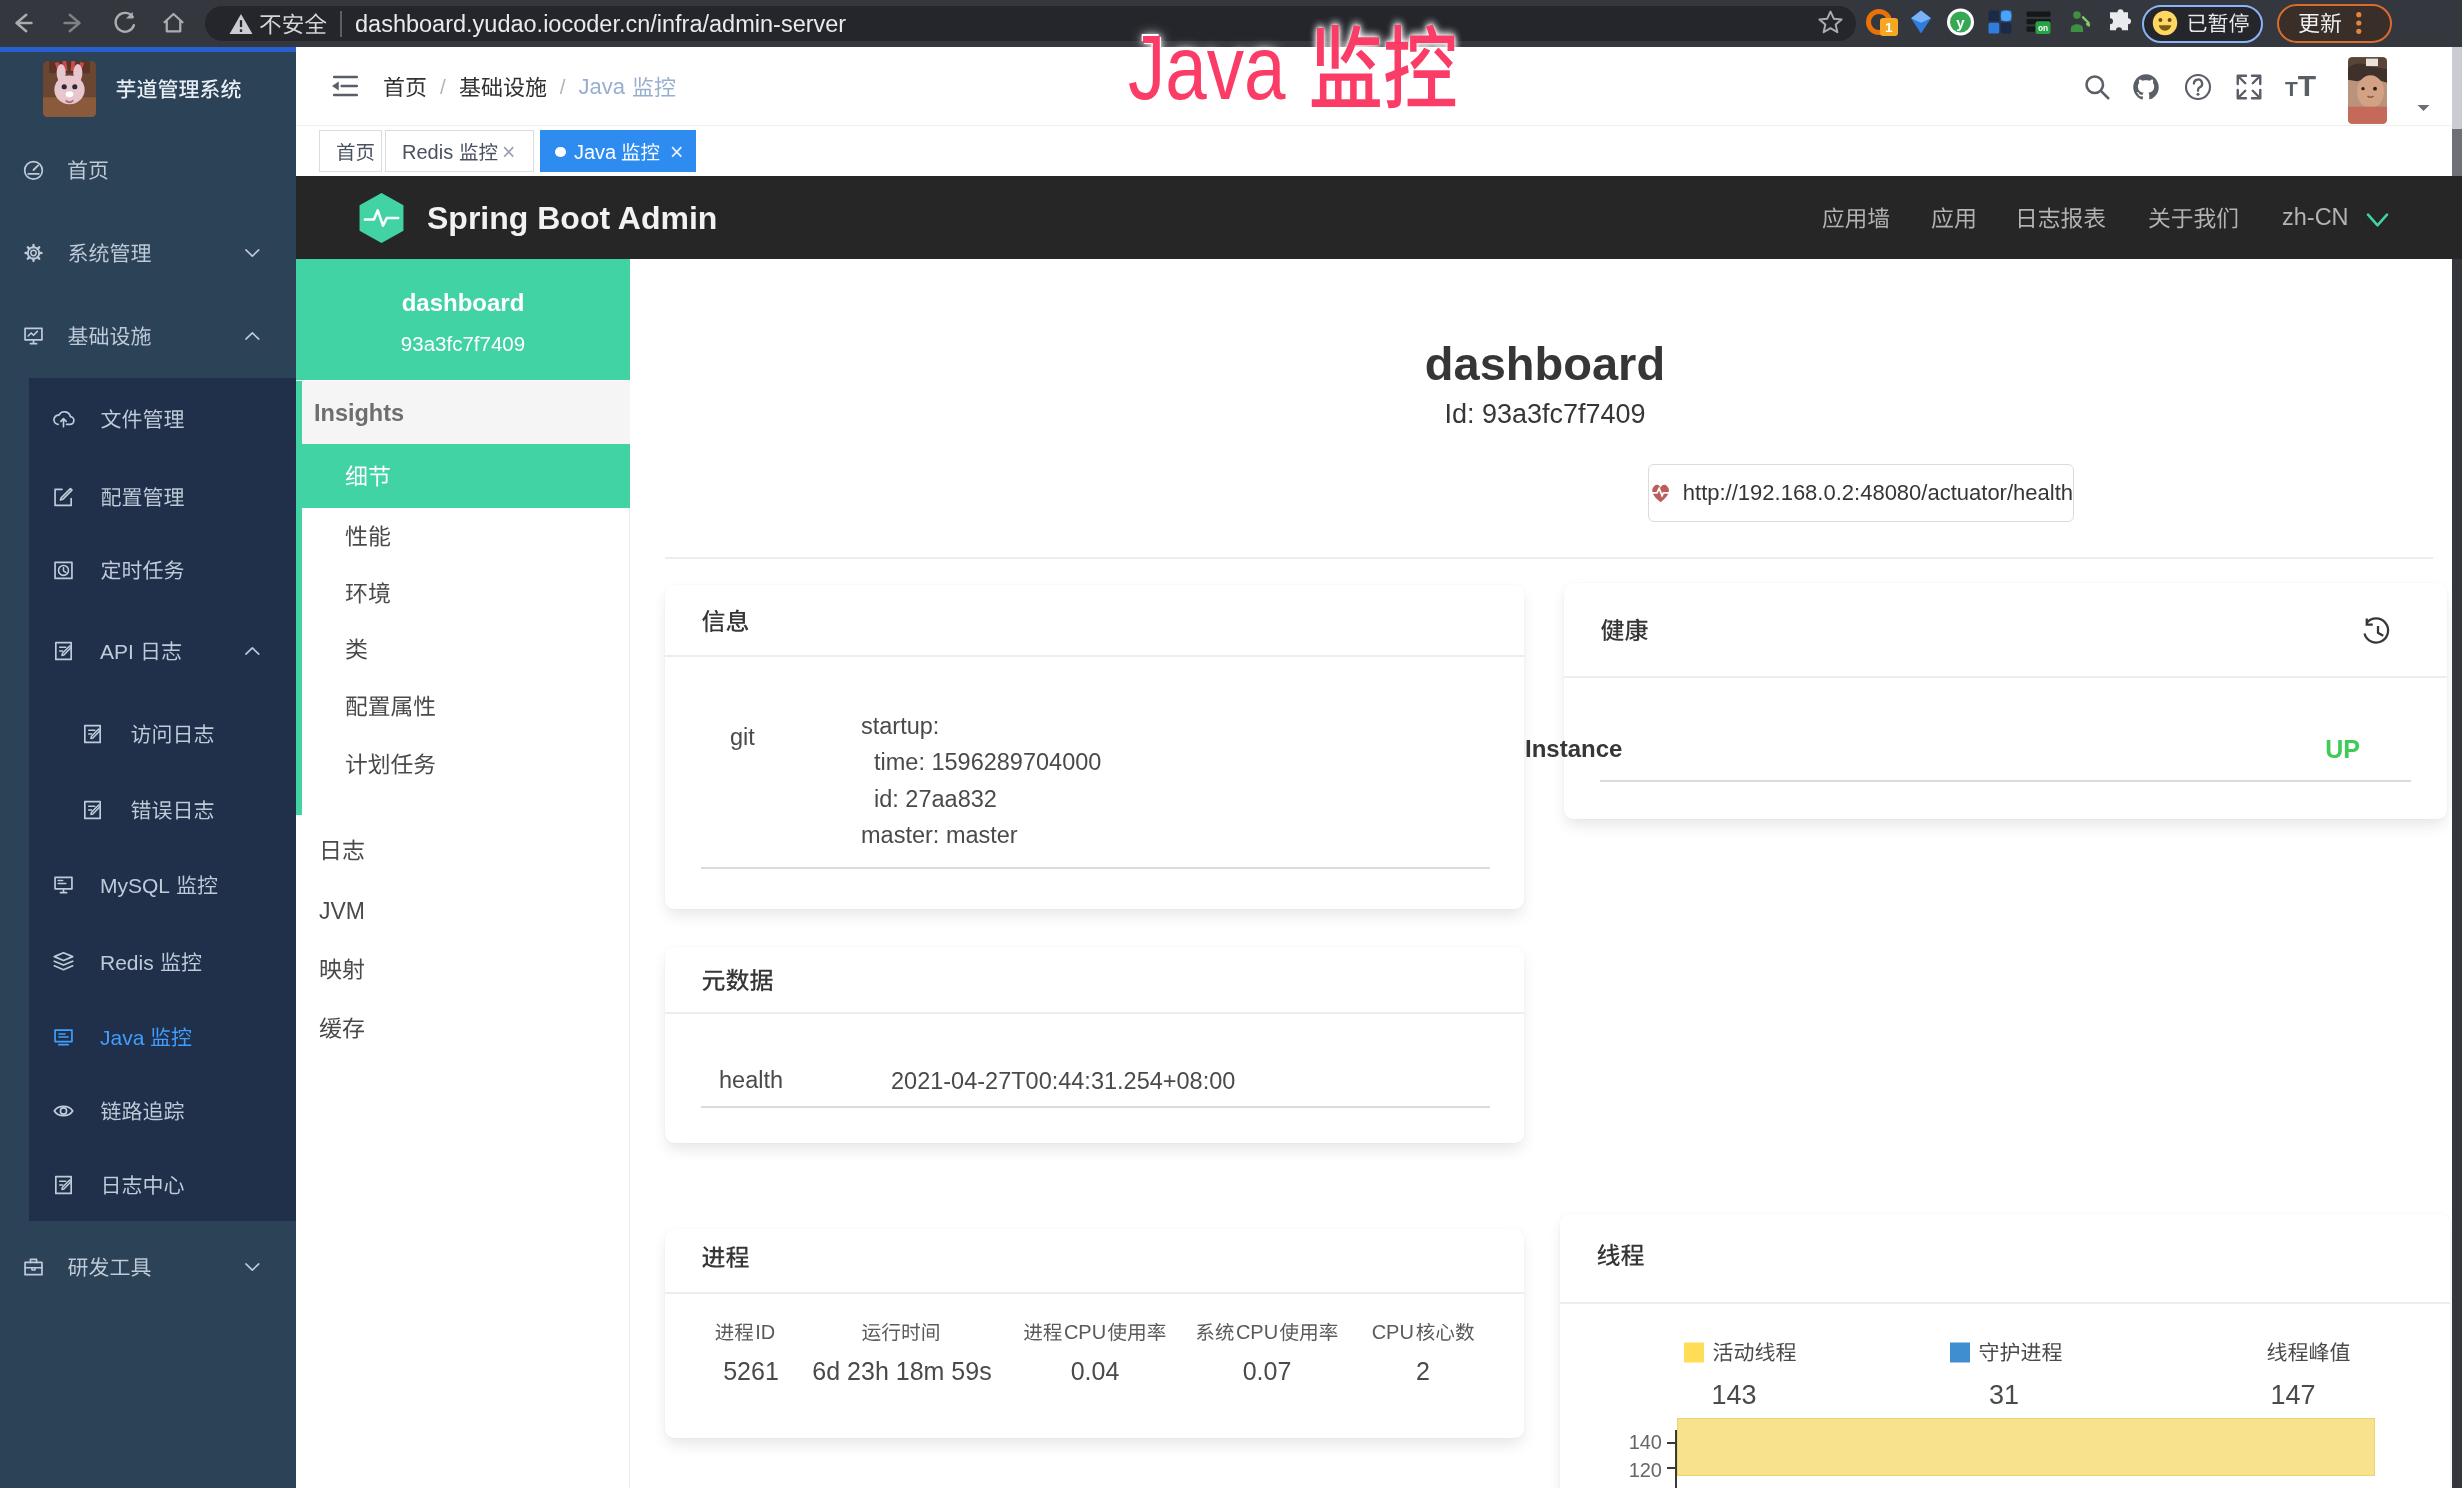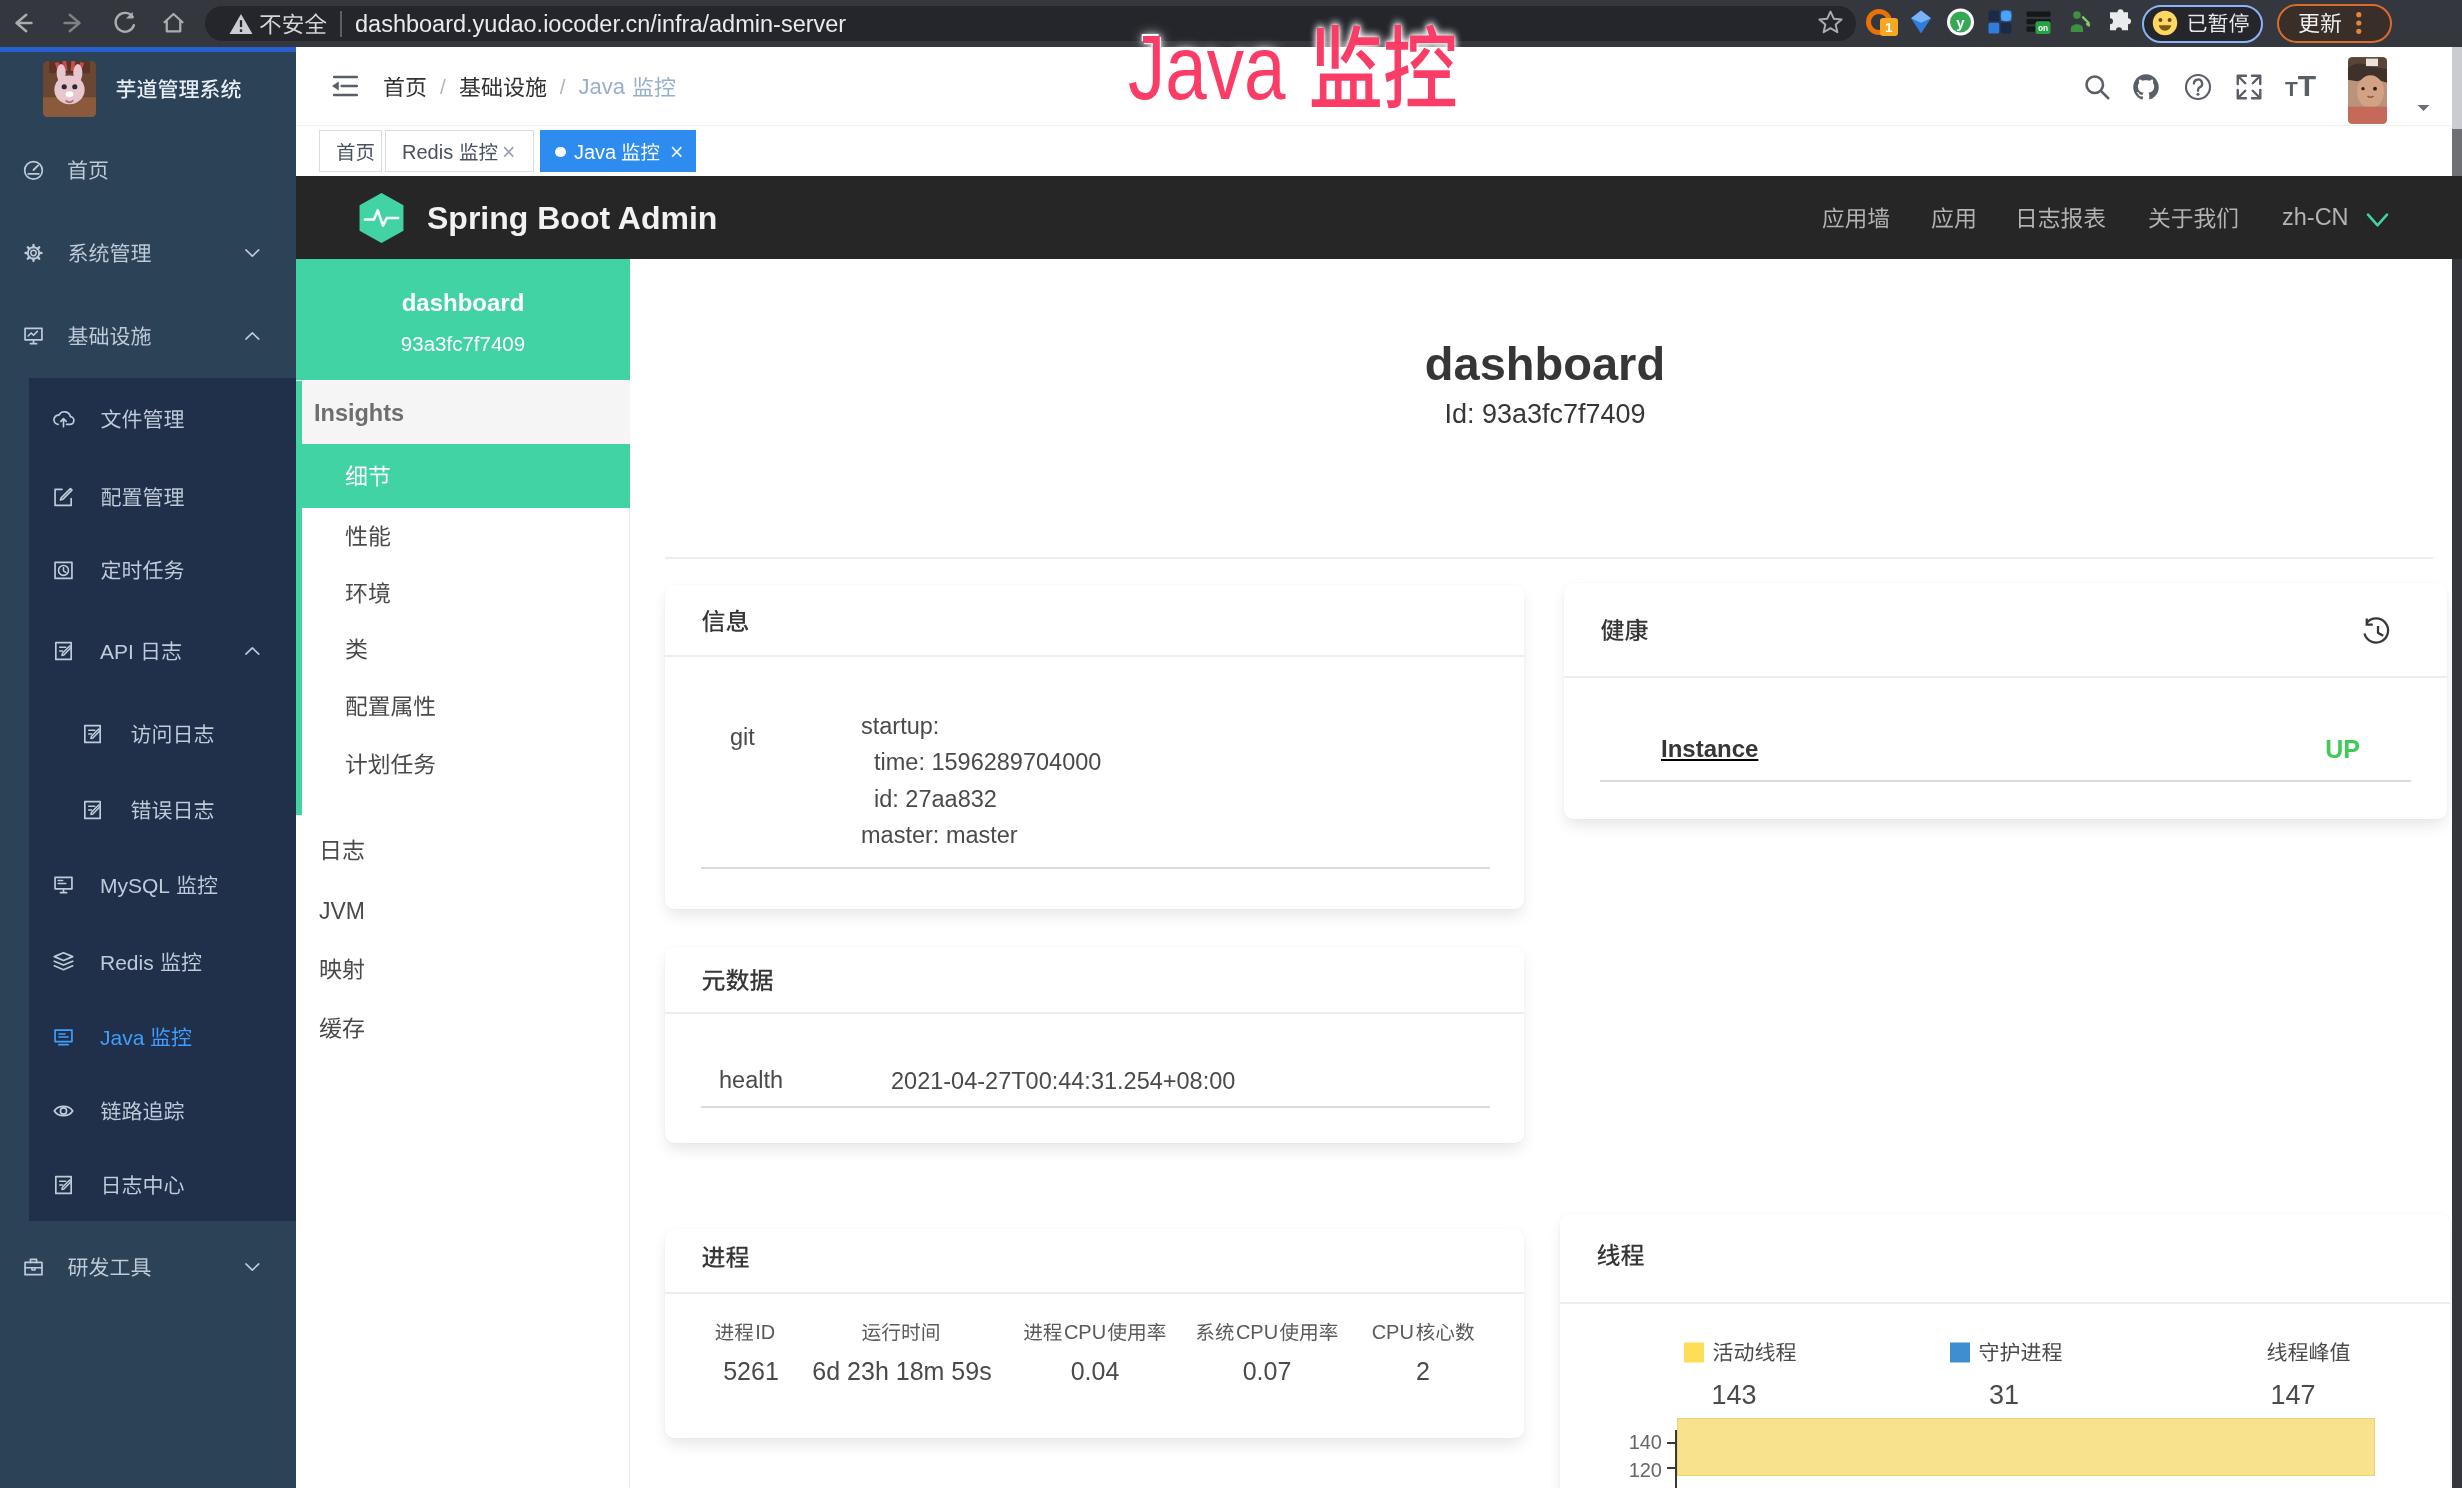"http://192.168.0.2:48080/actuator/health" div { html: none -> <div> <svg> <path></path> <path></path> </svg> <span>http://192.168.0.2:48080/actuator/health</span> </div> }
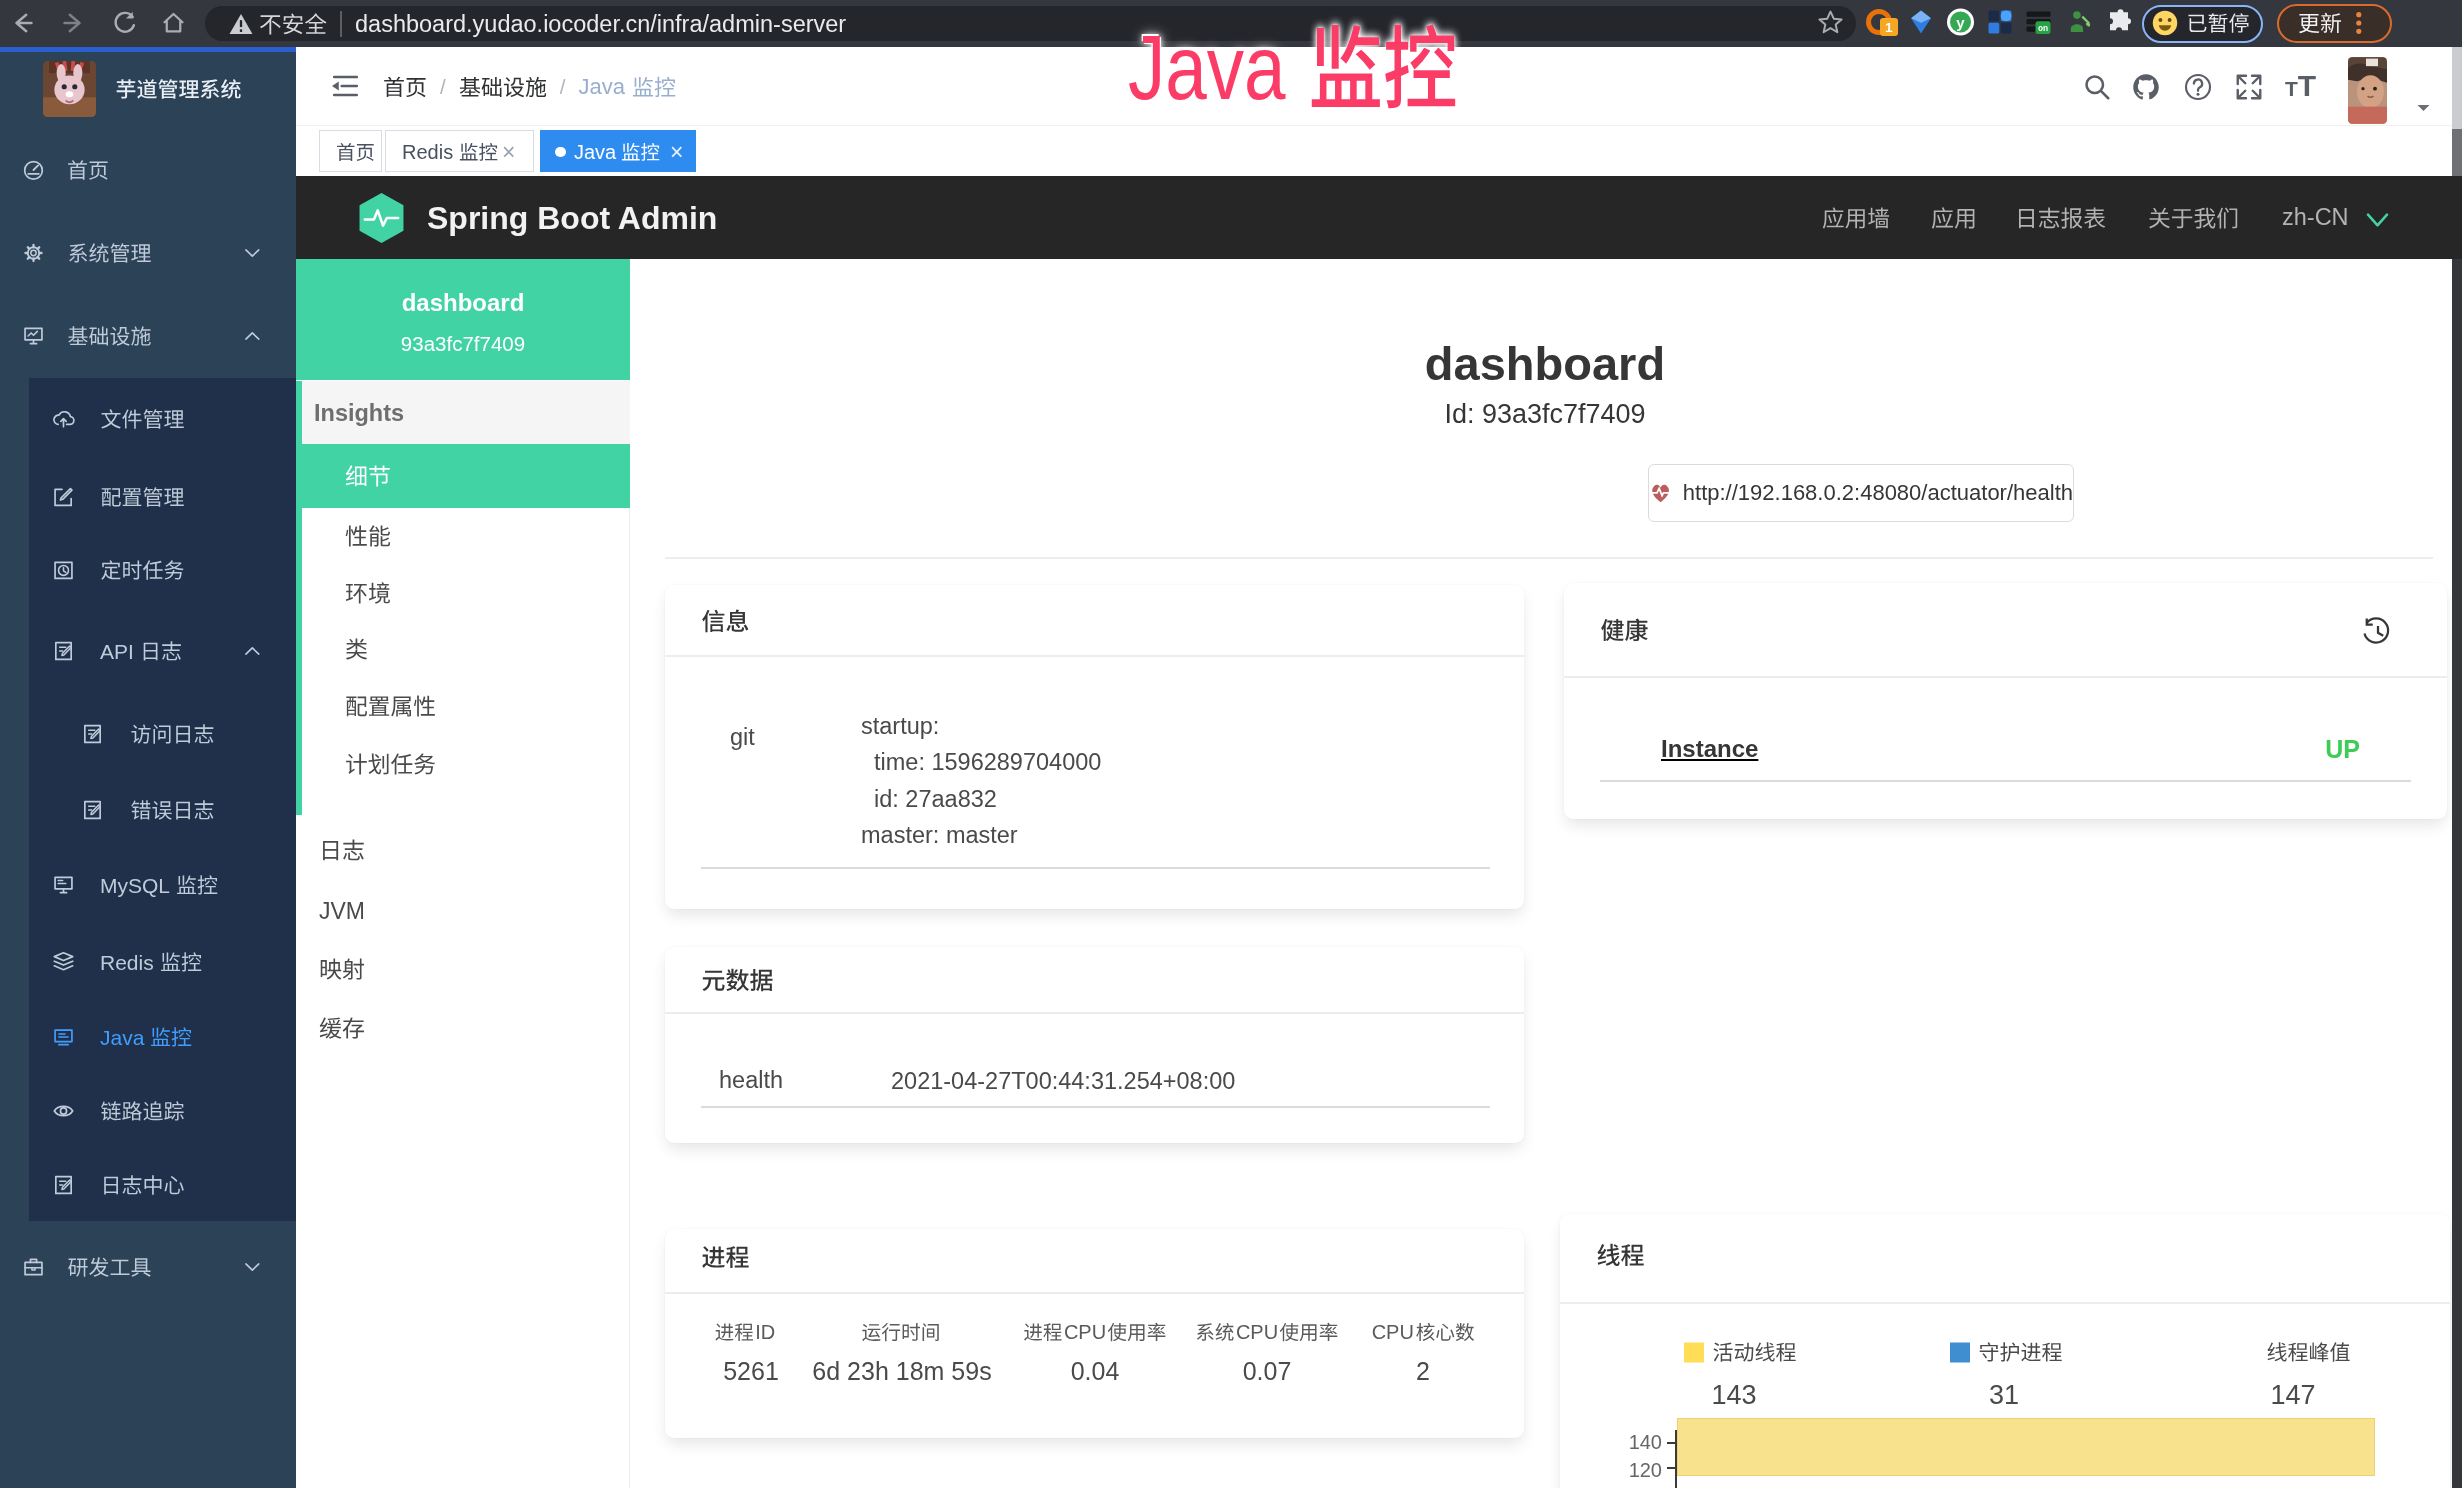"Instance" div { left: 1661px -> 1525px; text-decoration: underline -> none }
